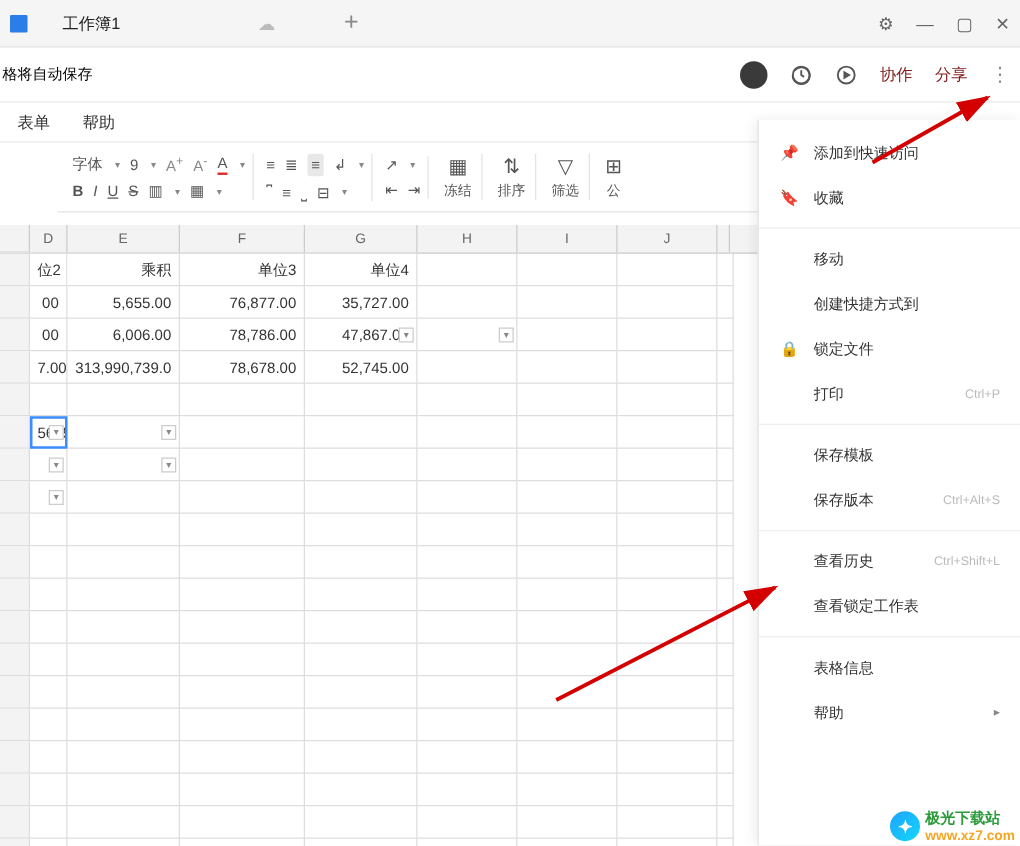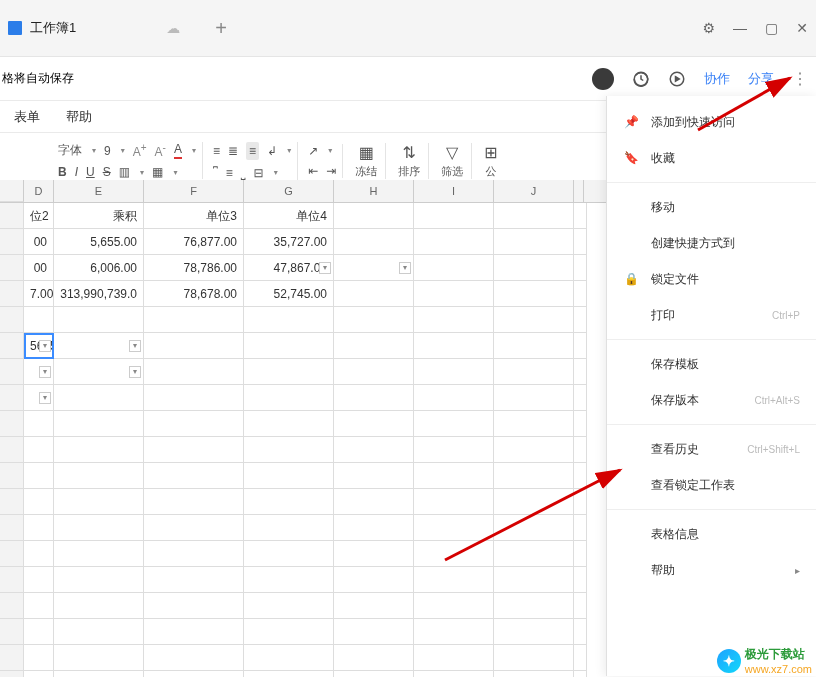"工作簿1" .titlebar { gap: none -> 20px; height: 57px -> 38px }
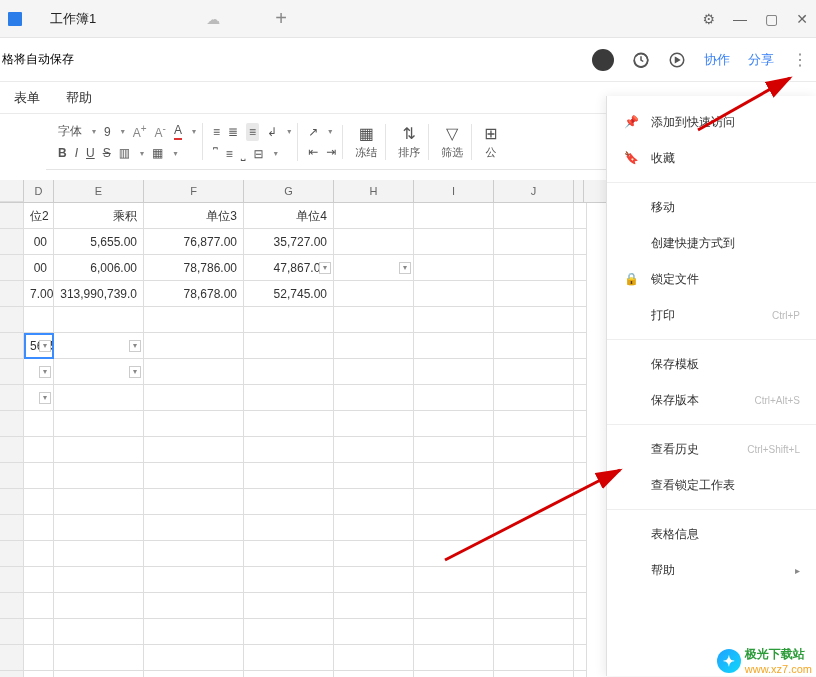"协作" .link-btn { color: #3b82f6 -> #7f1d1d }
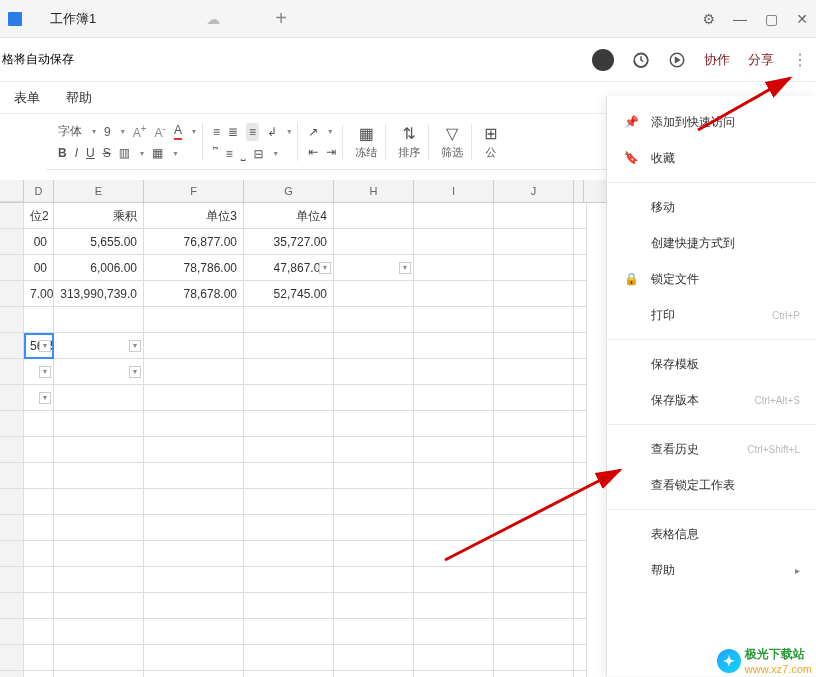"www.xz7.com" .watermark .url { font-weight: normal -> bold }
